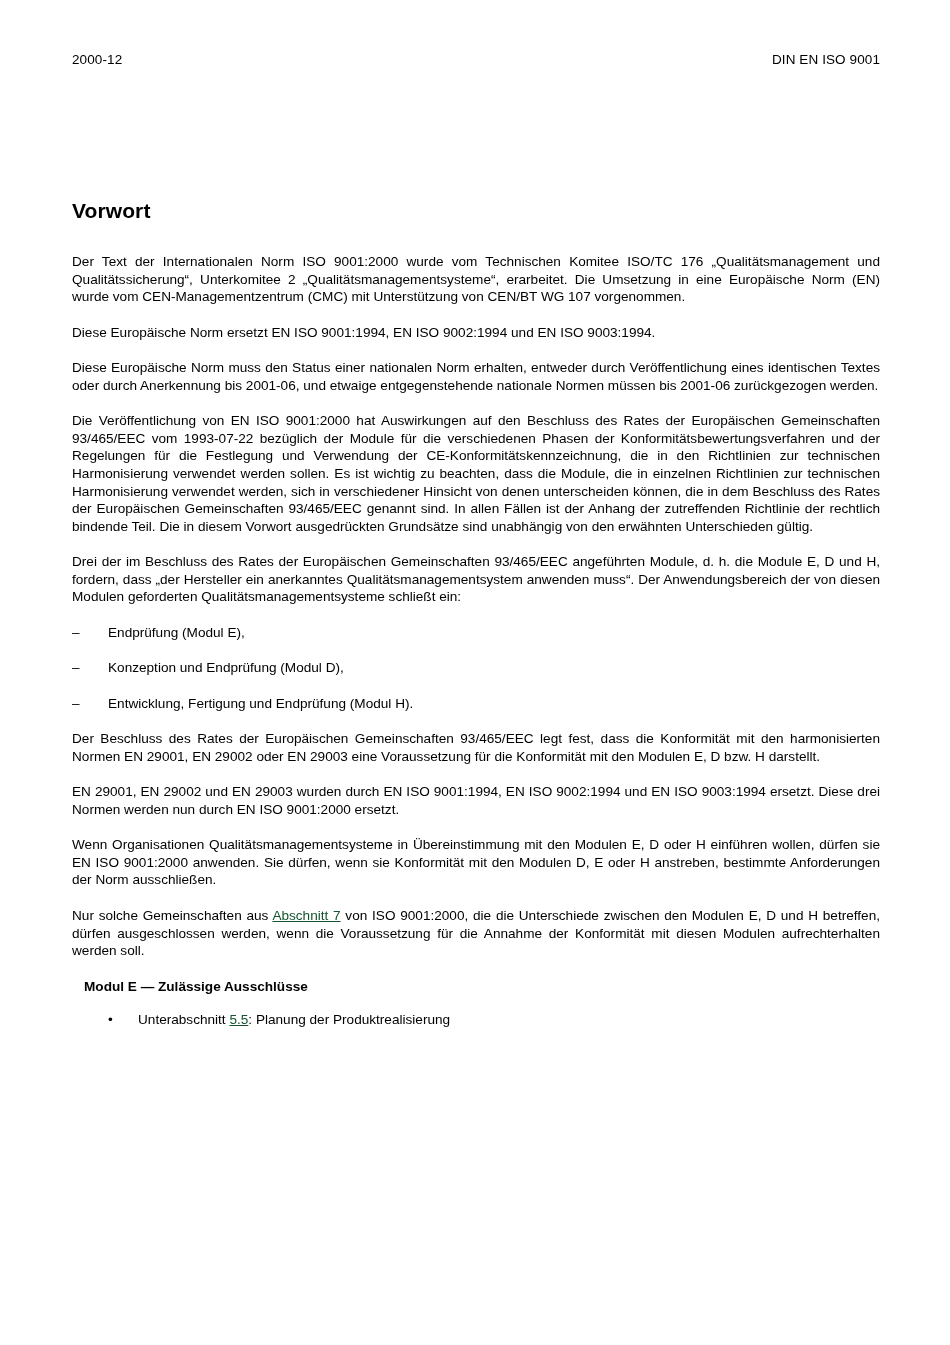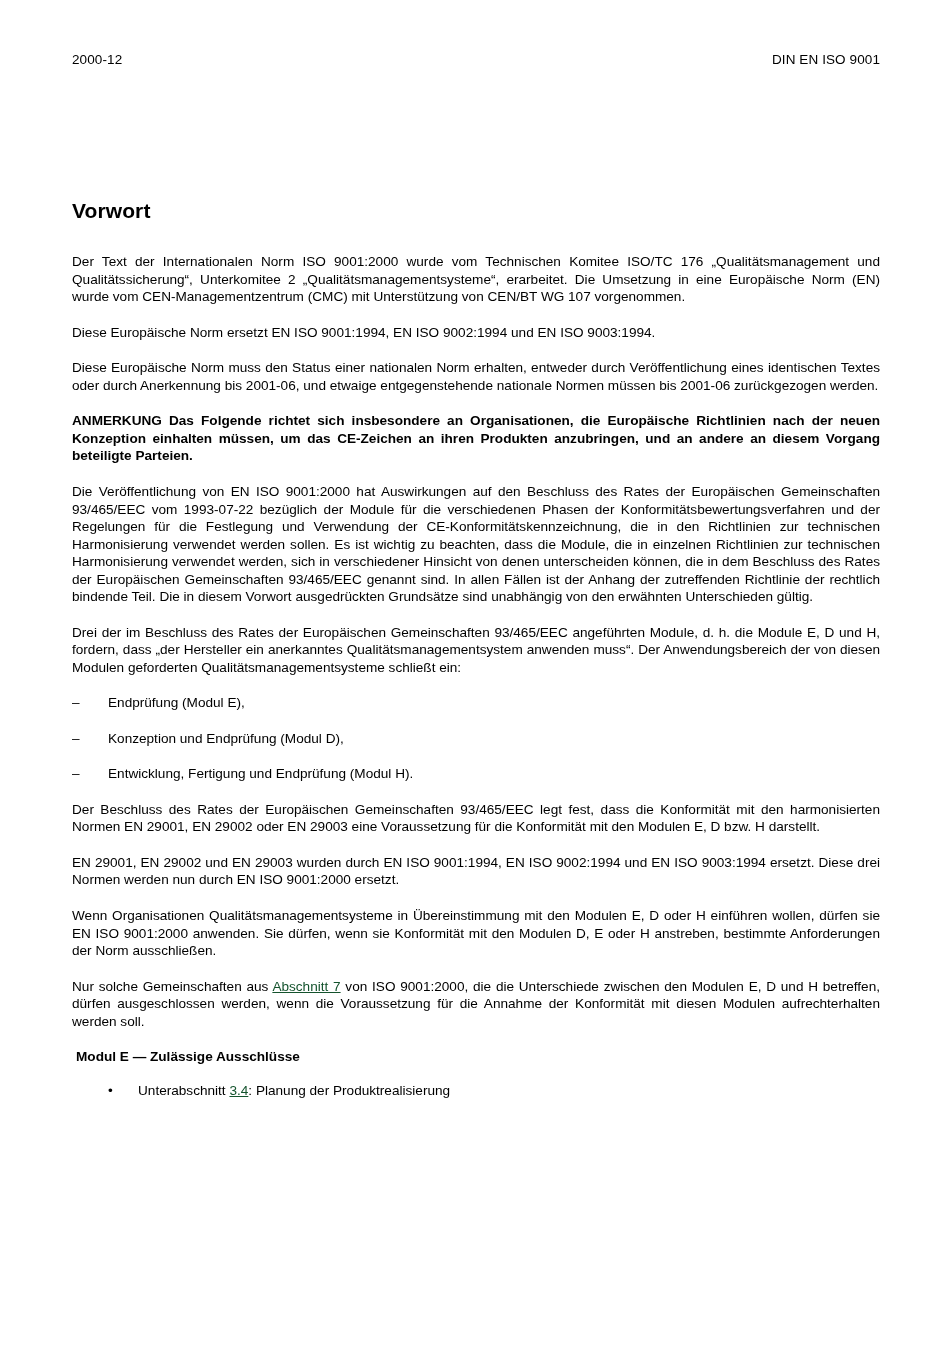"ANMERKUNG Das Folgende richtet sich" p.para { html: <p>ANMERKUNG Das Folgende richtet sich insbesondere an Organisationen, die Europäische Richtlinien nach der neuen Konzeption einhalten müssen, um das CE-Zeichen an ihren Produkten anzubringen, und an andere an diesem Vorgang beteiligte Parteien.</p> -> none }
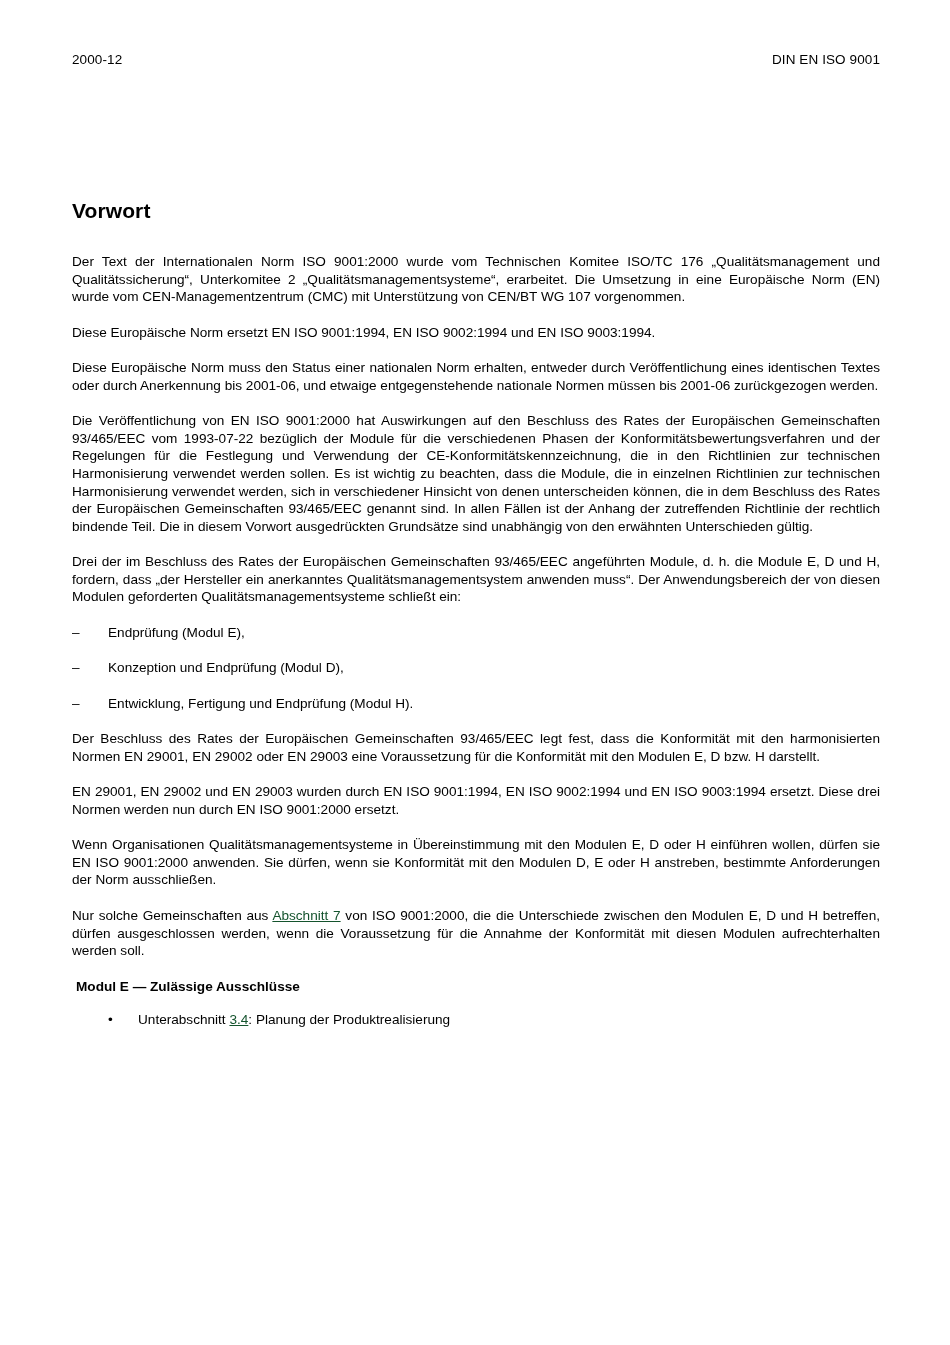"Modul E — Zulässige Ausschlüsse" h2.subhead { margin: 0 0 16px 4px -> 0 0 16px 12px }
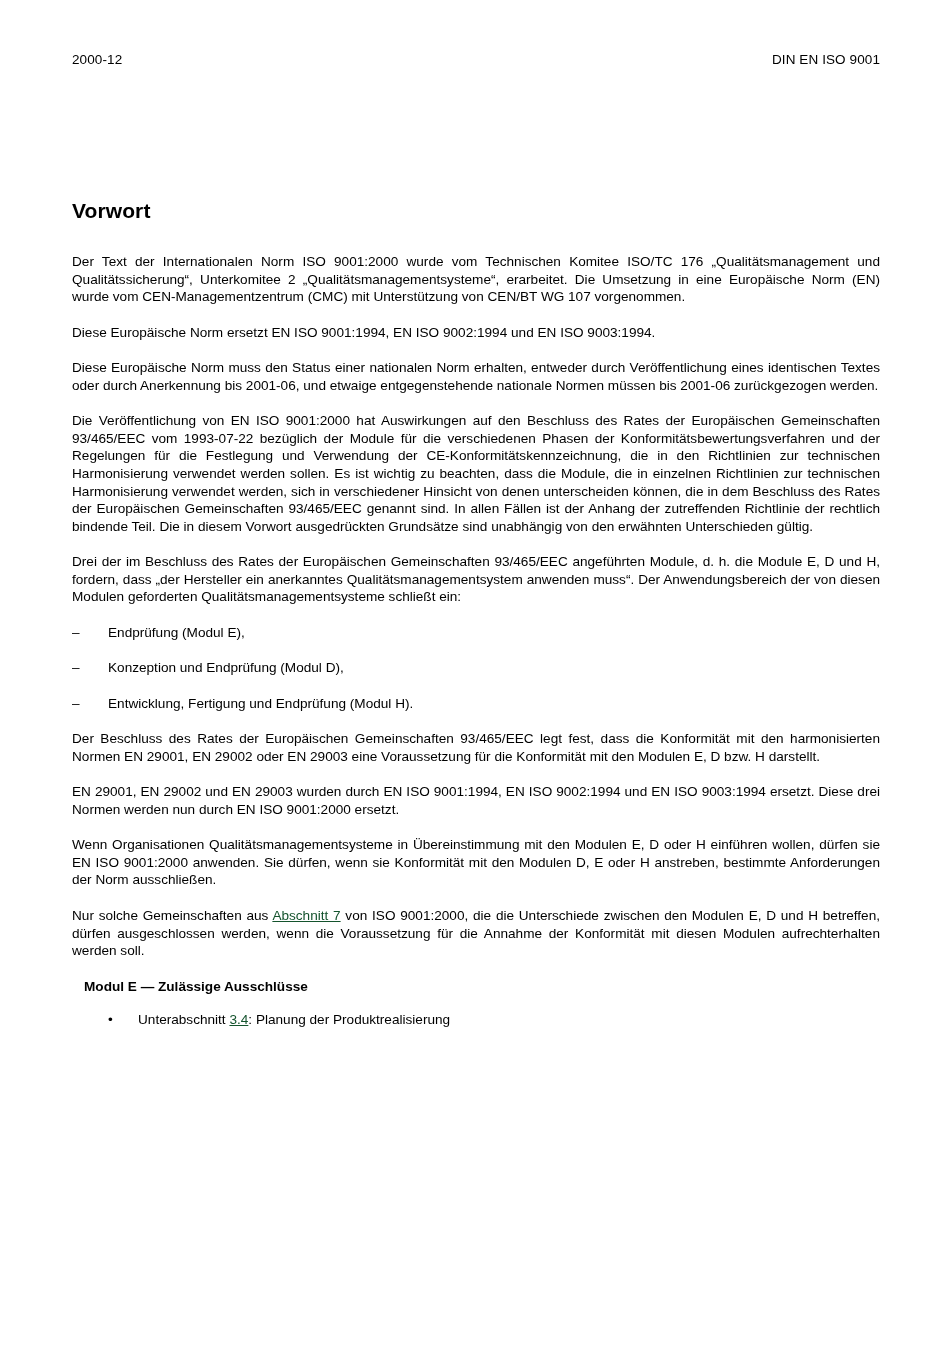"3.4" a.ref-link { text: 3.4 -> 5.5 }
